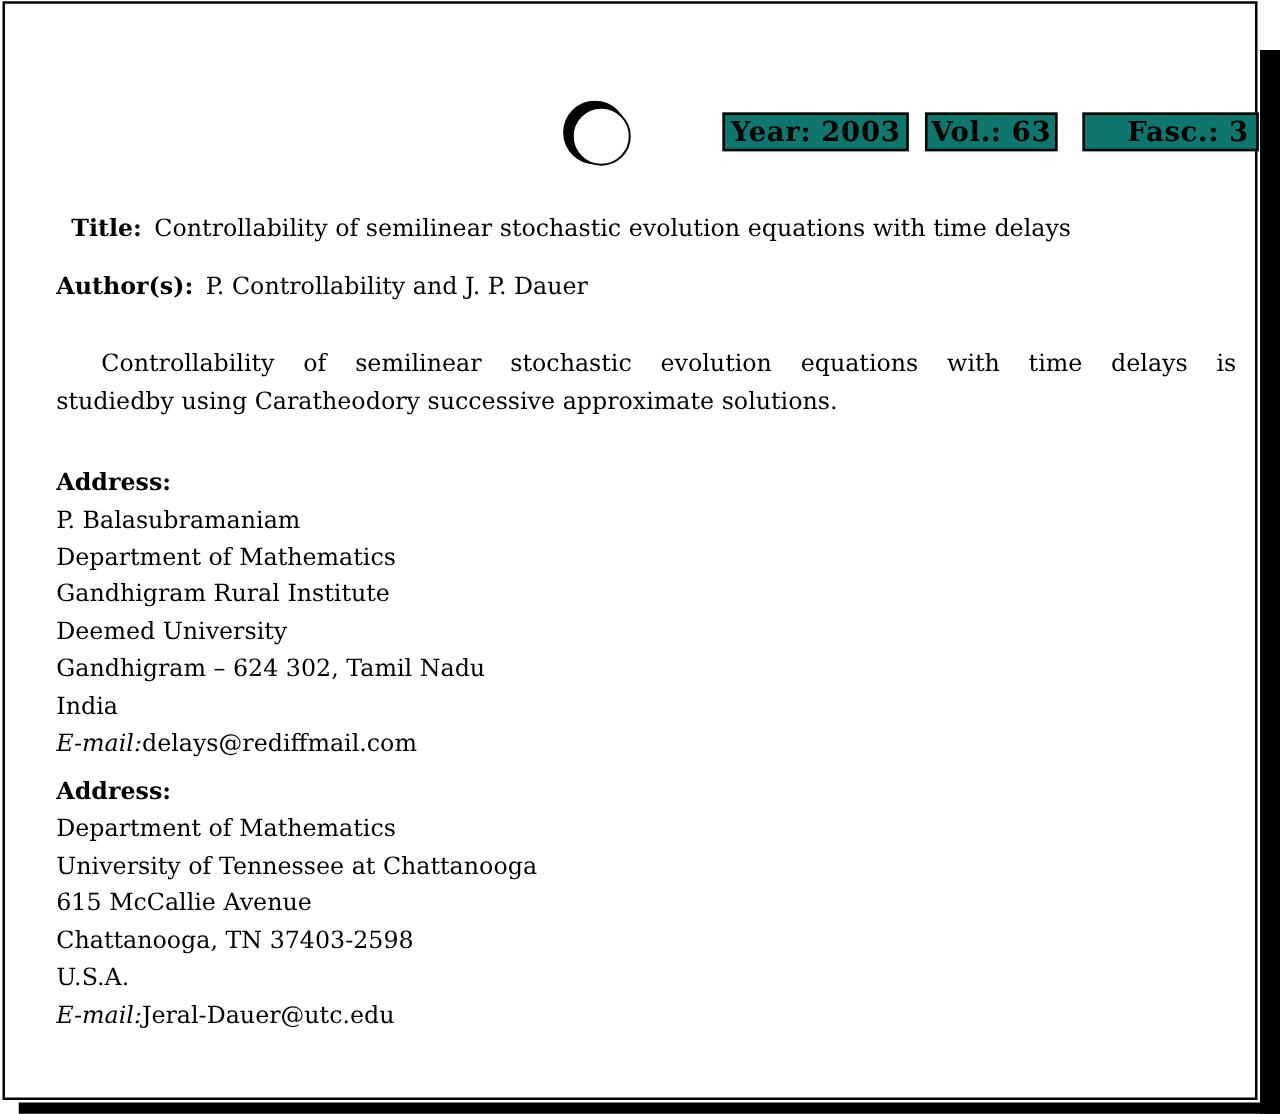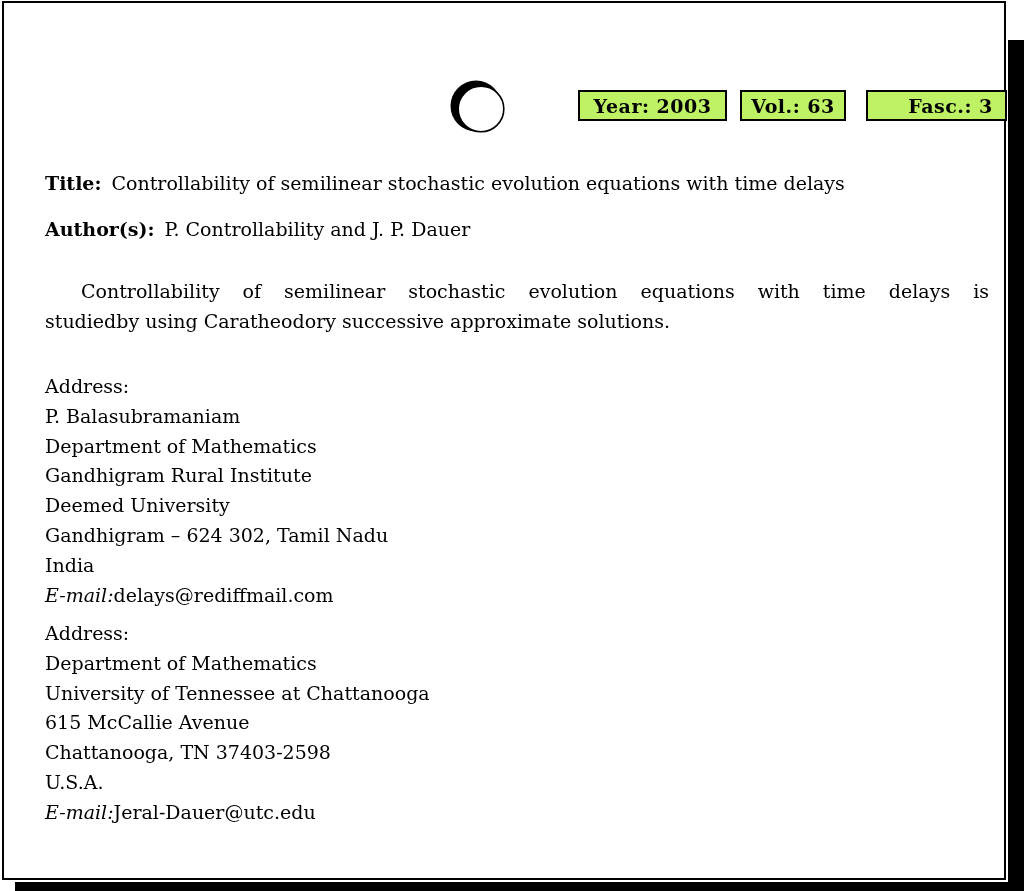"Year: 2003" .meta-box { background: #bef264 -> #0f766e; font-size: 19px -> 22px }
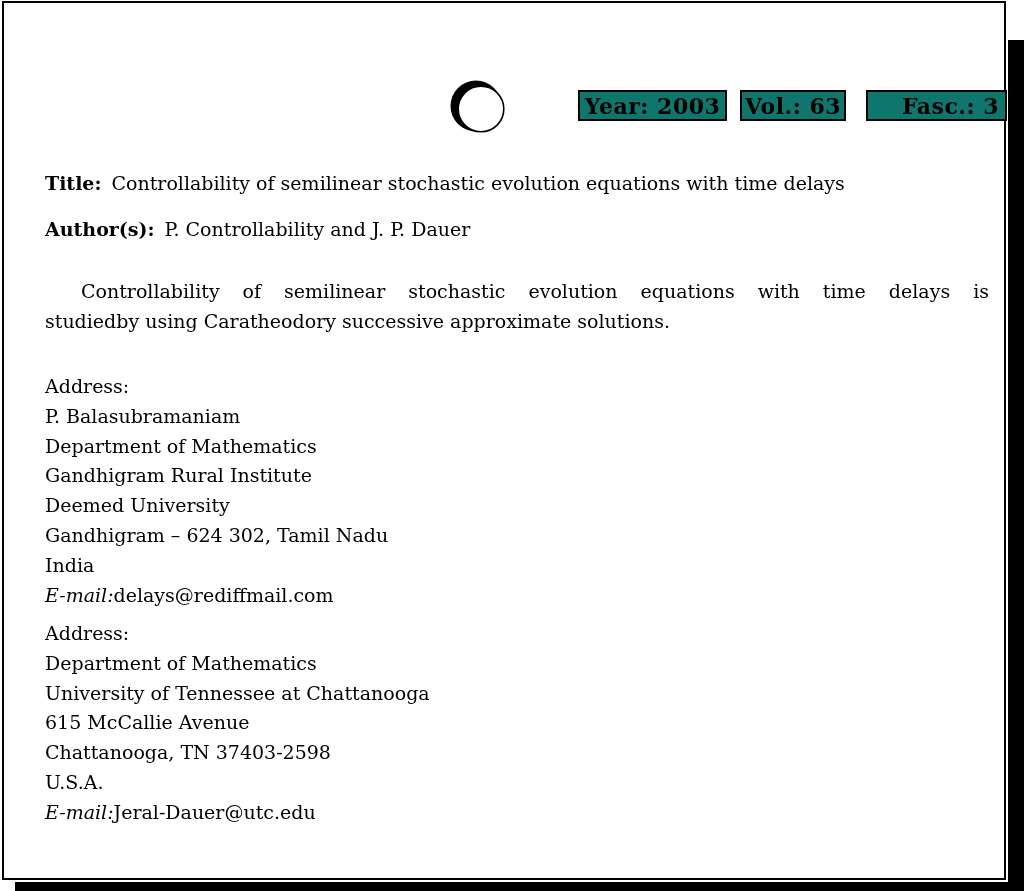"Title: Controllability of semilinear" .title-line { margin-left: none -> 12px }
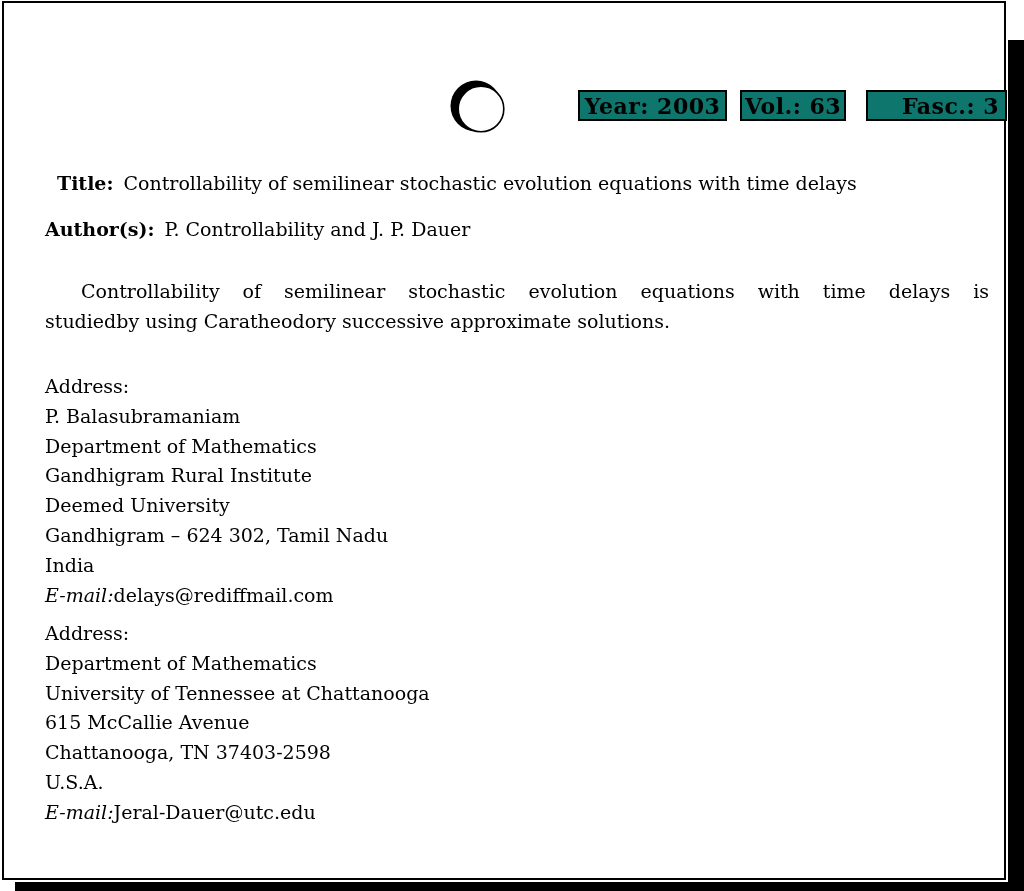"Address:" .address-heading { font-weight: normal -> bold }
